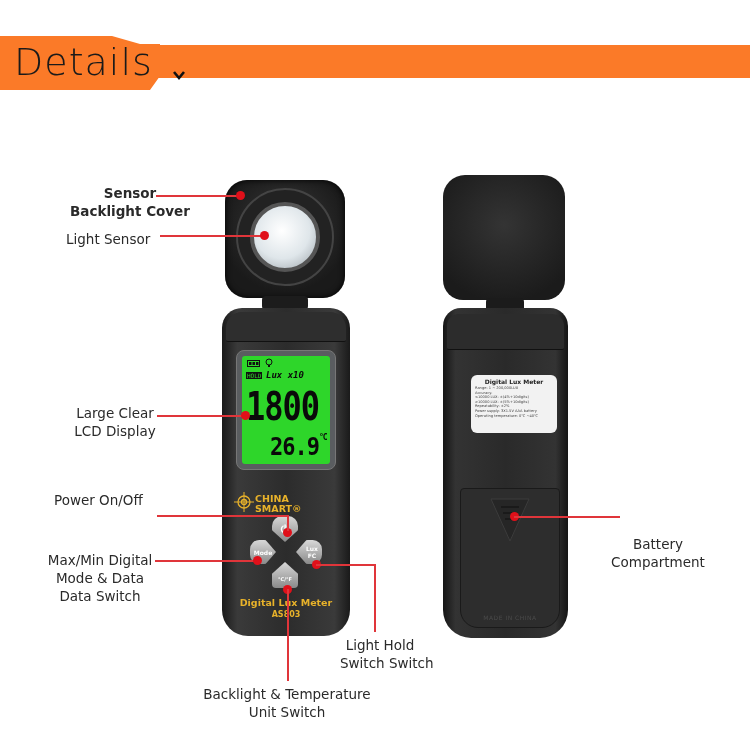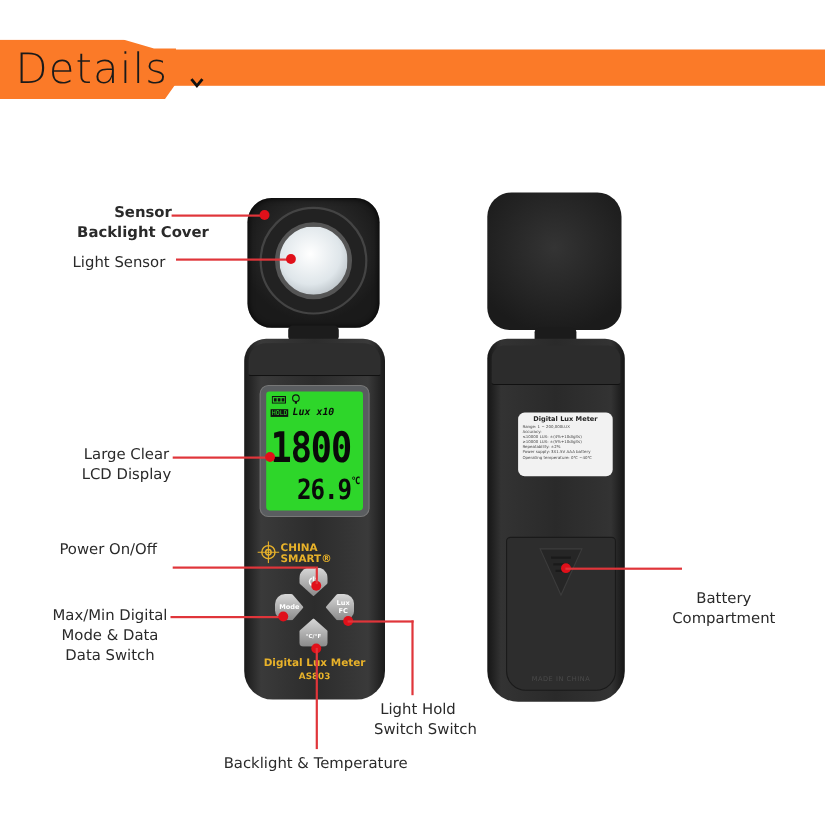"Unit Switch" div { html: none -> <div>Unit Switch</div> }
